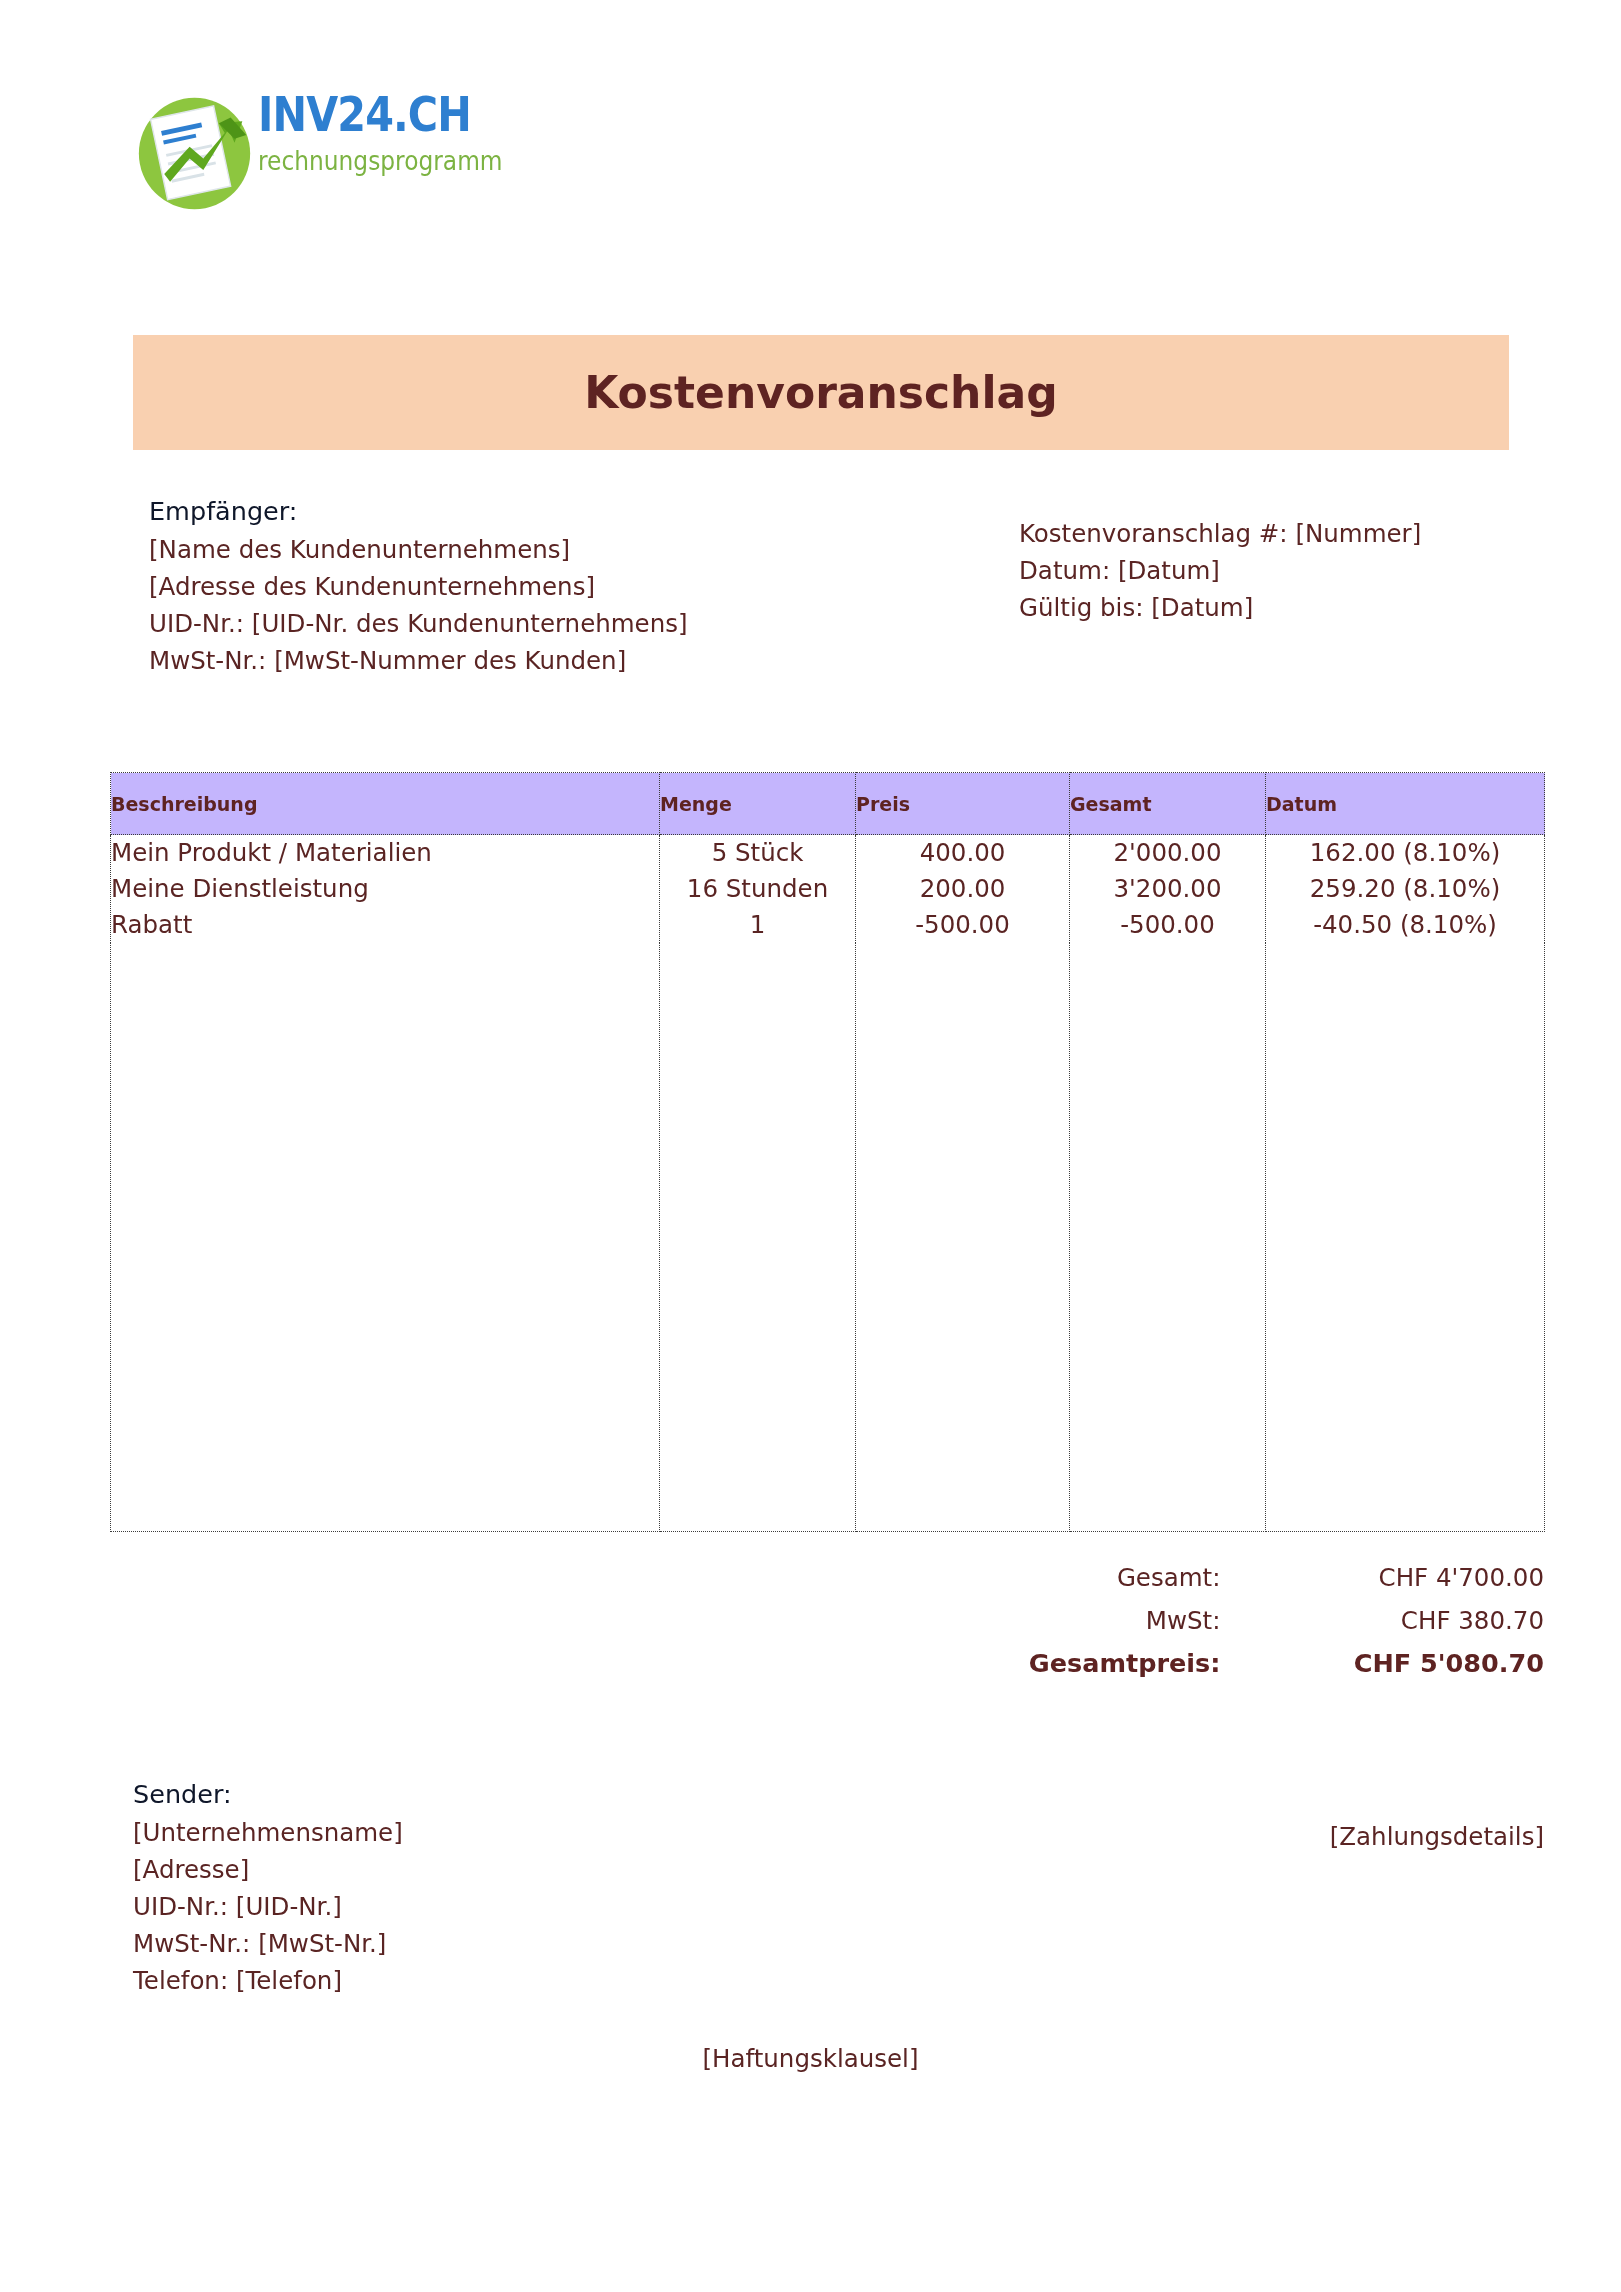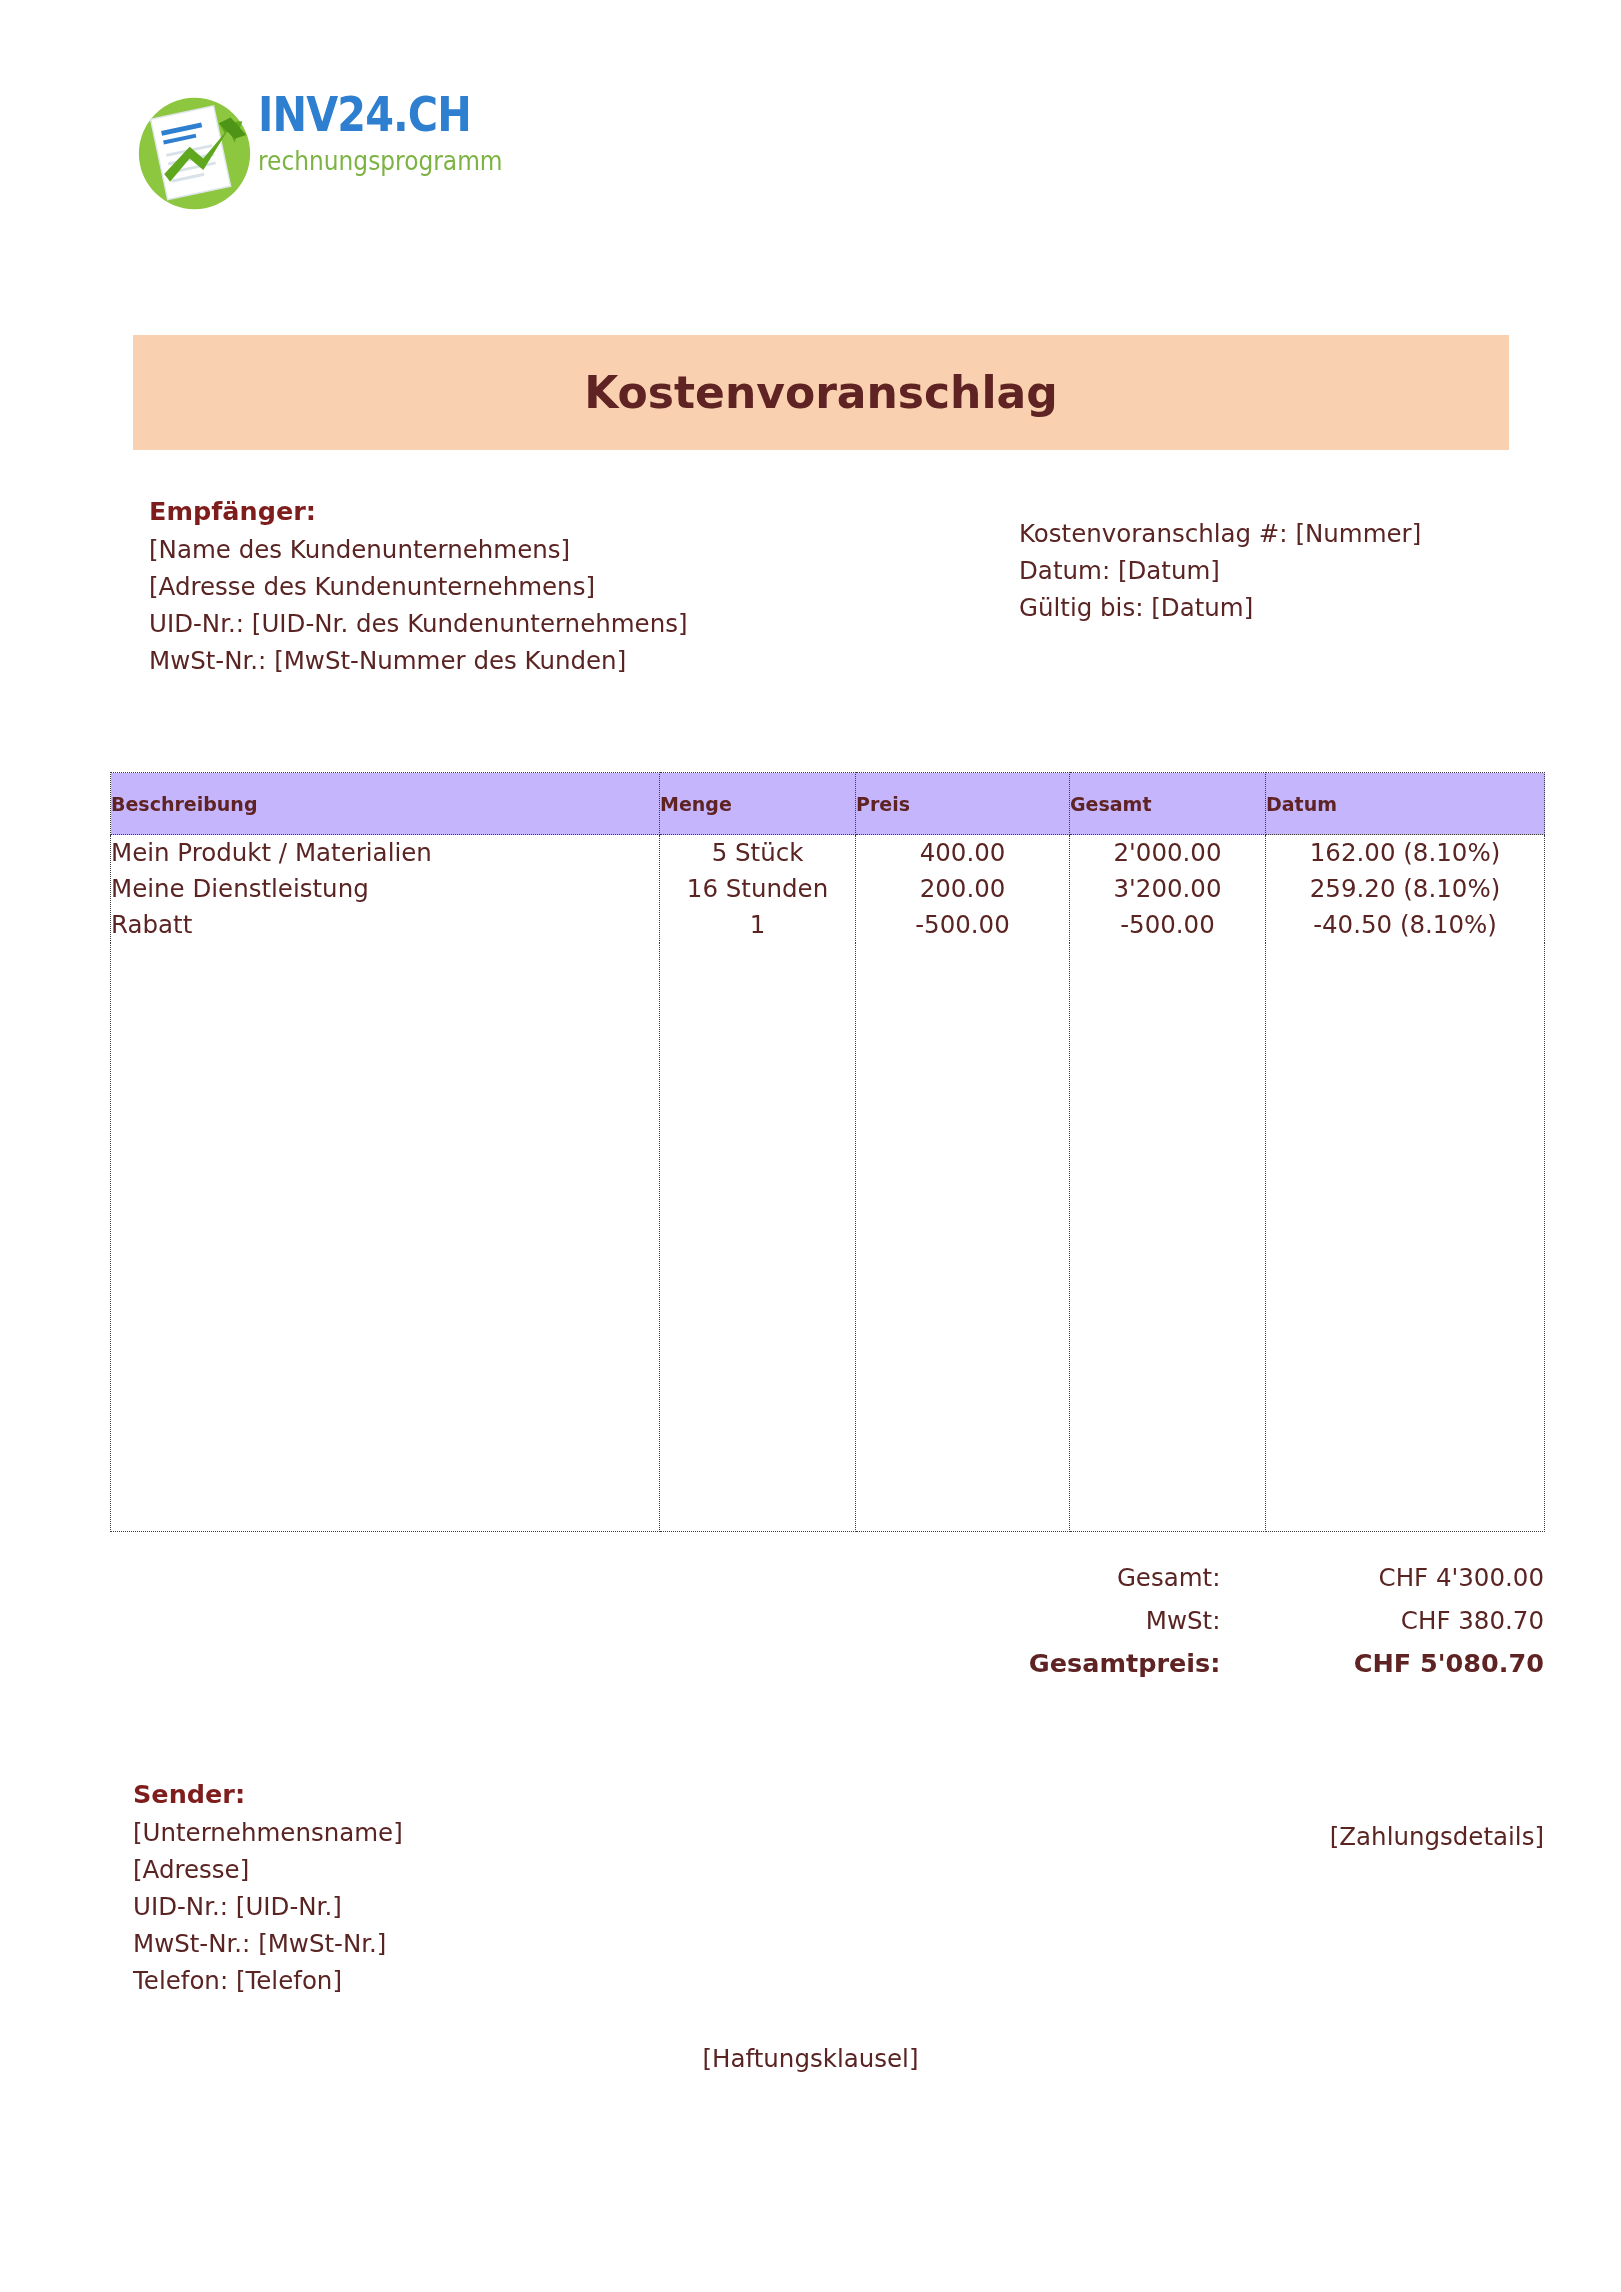"Empfänger:" .block-heading { color: #7f1d1d -> #0f172a; font-weight: bold -> normal }
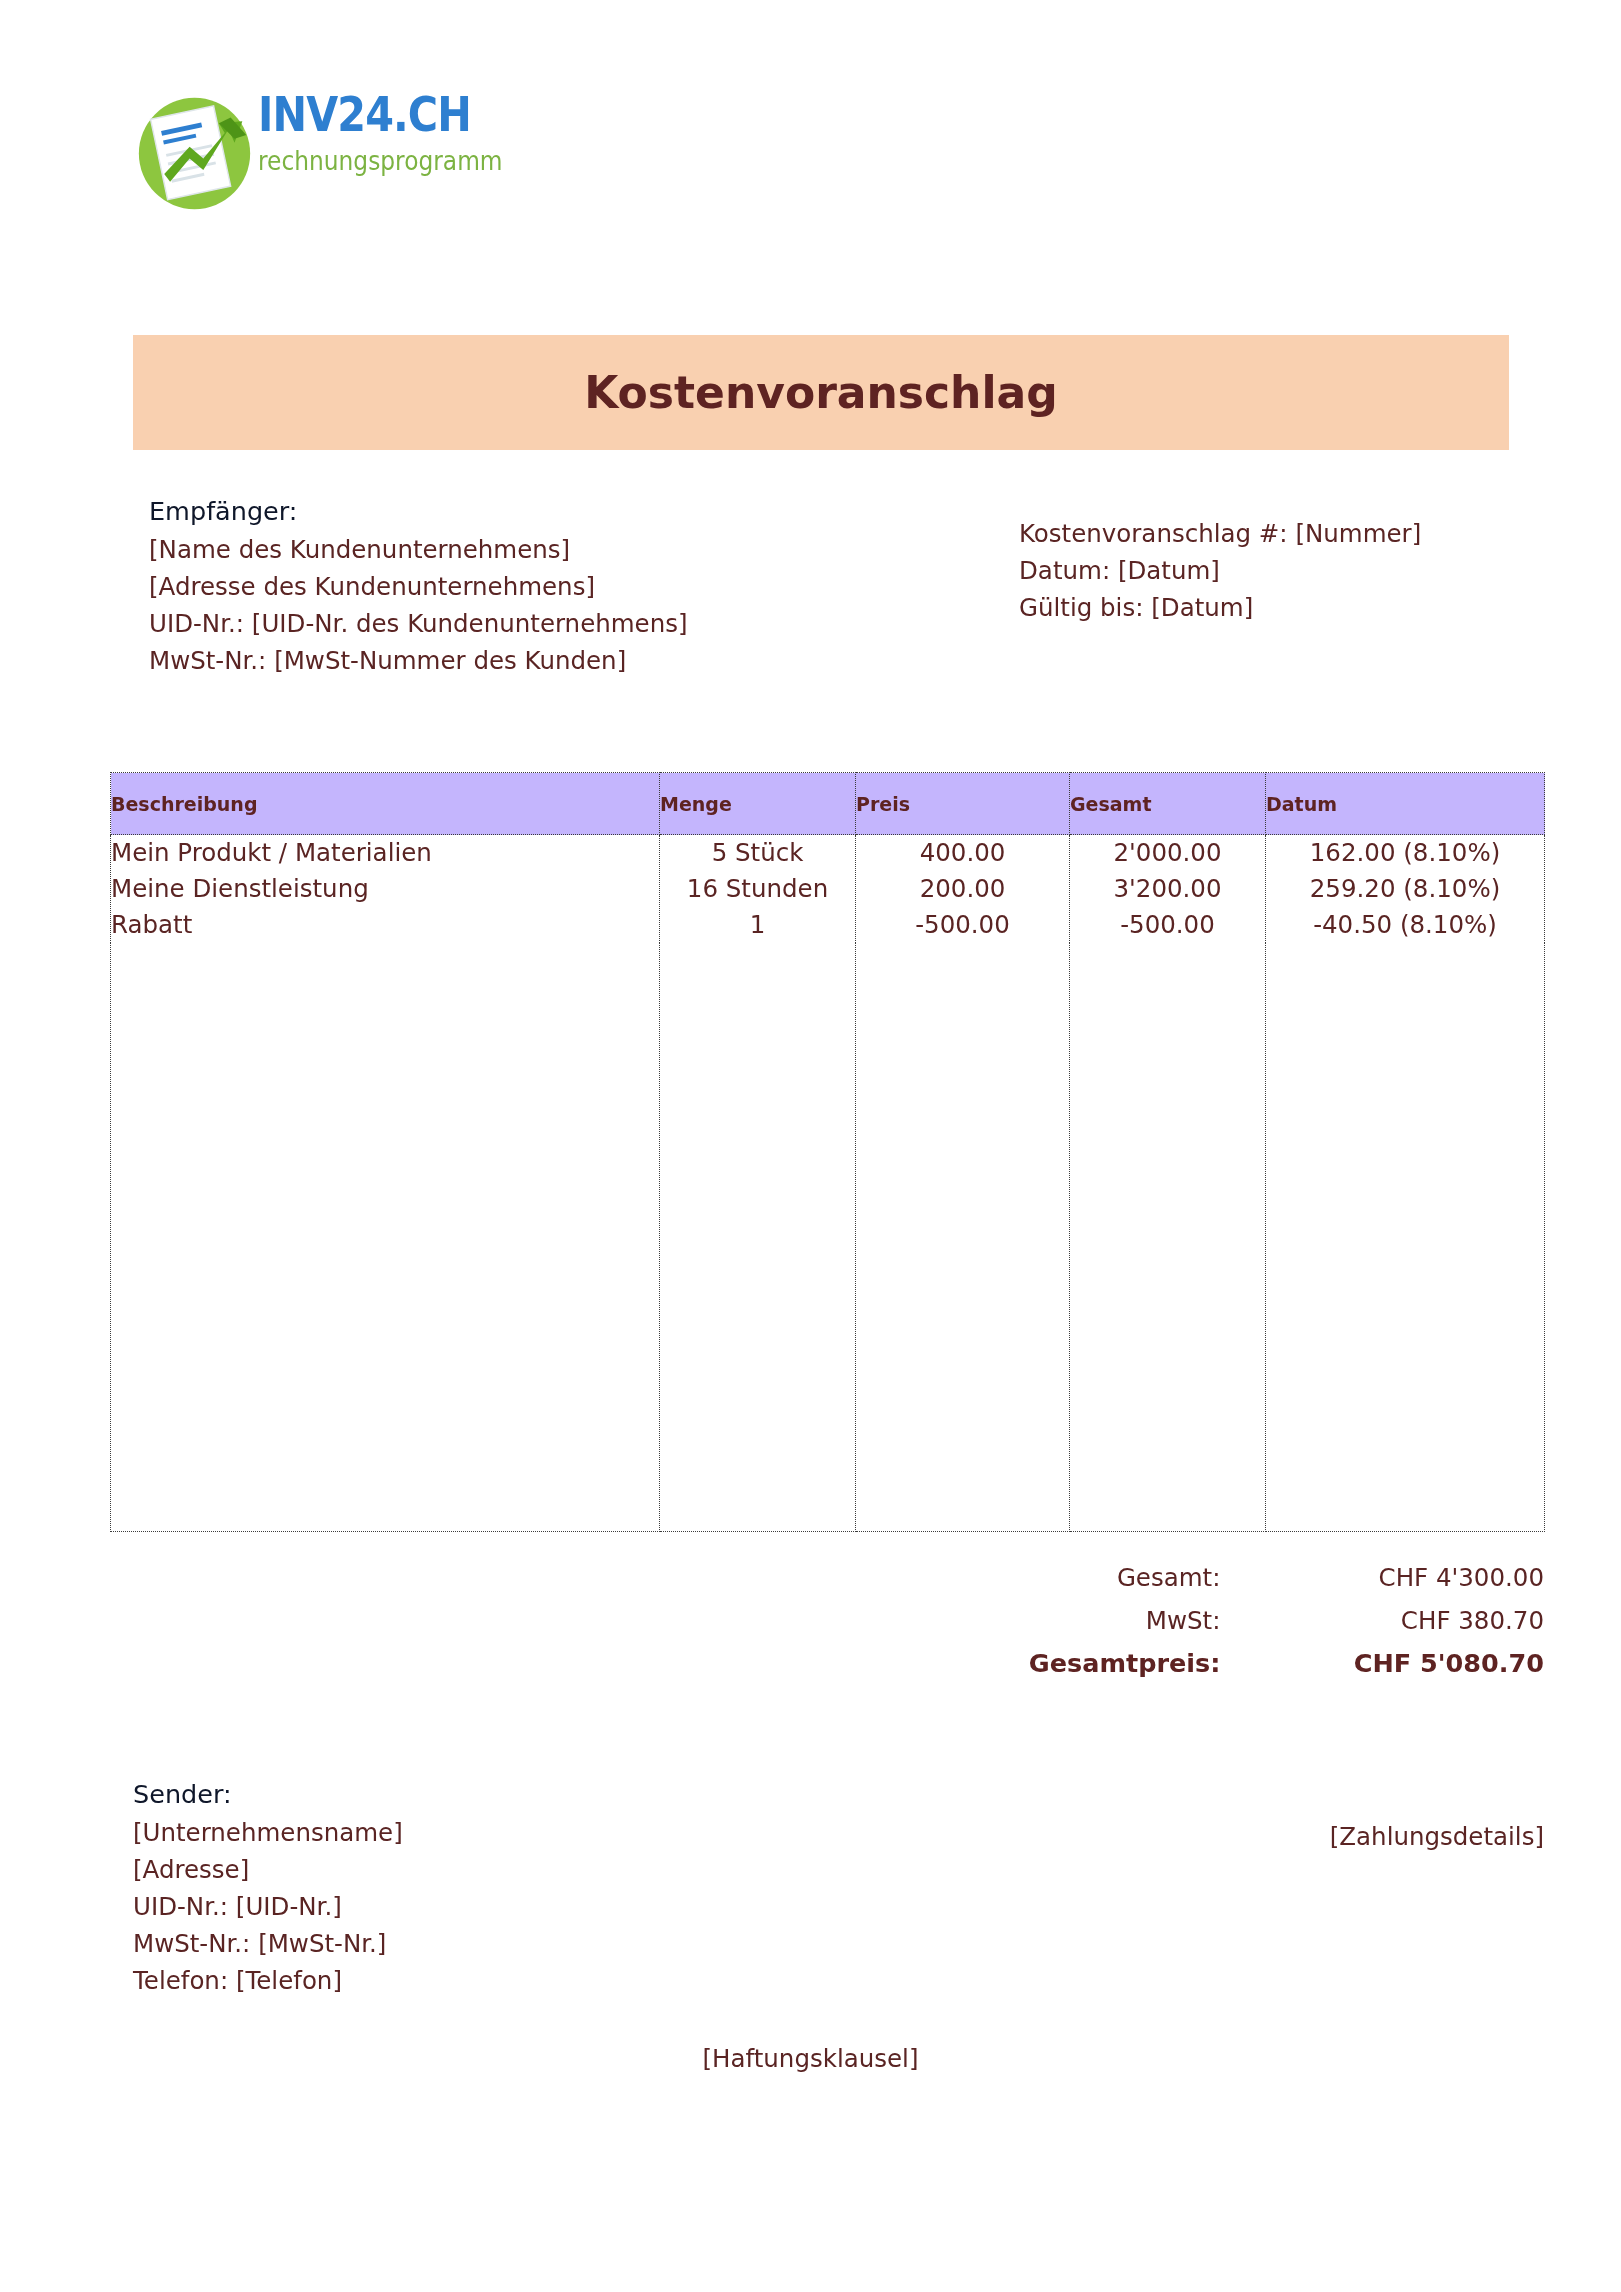"CHF 4'300.00" div.totals-value { text: 4'300.00 -> 4'700.00 }
